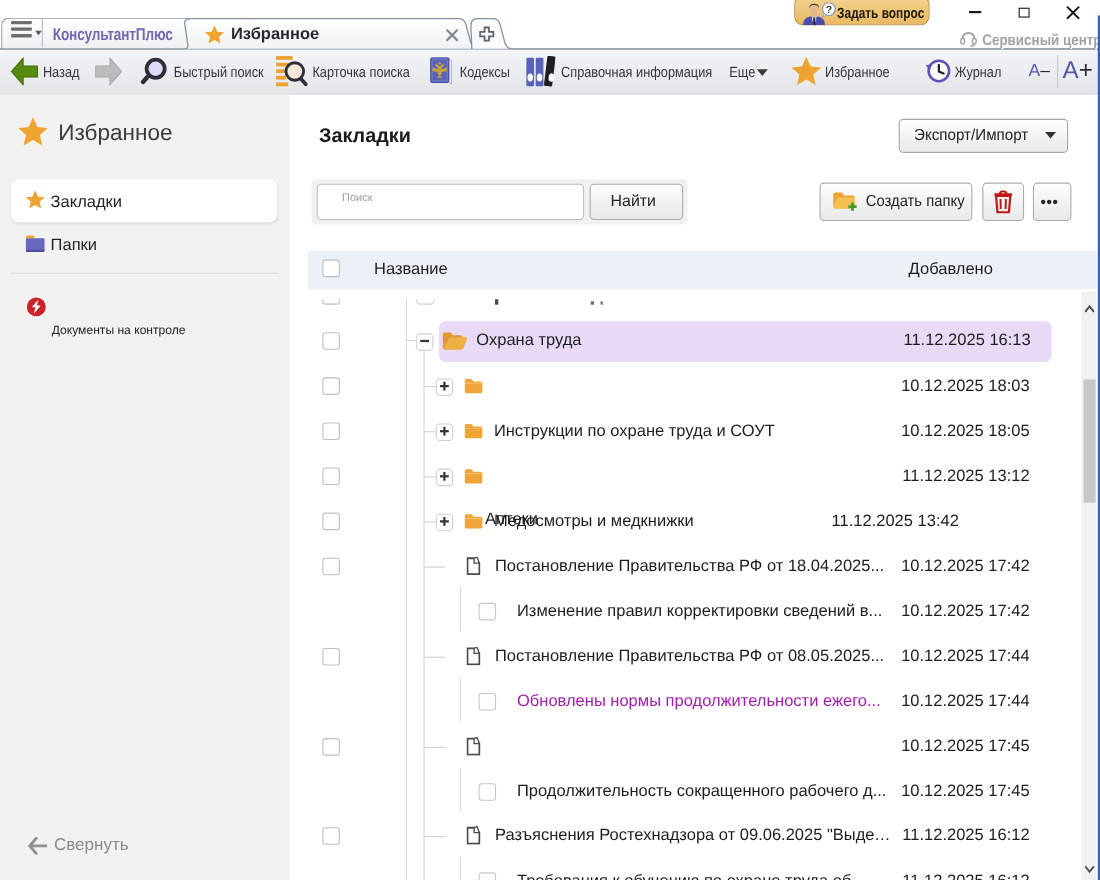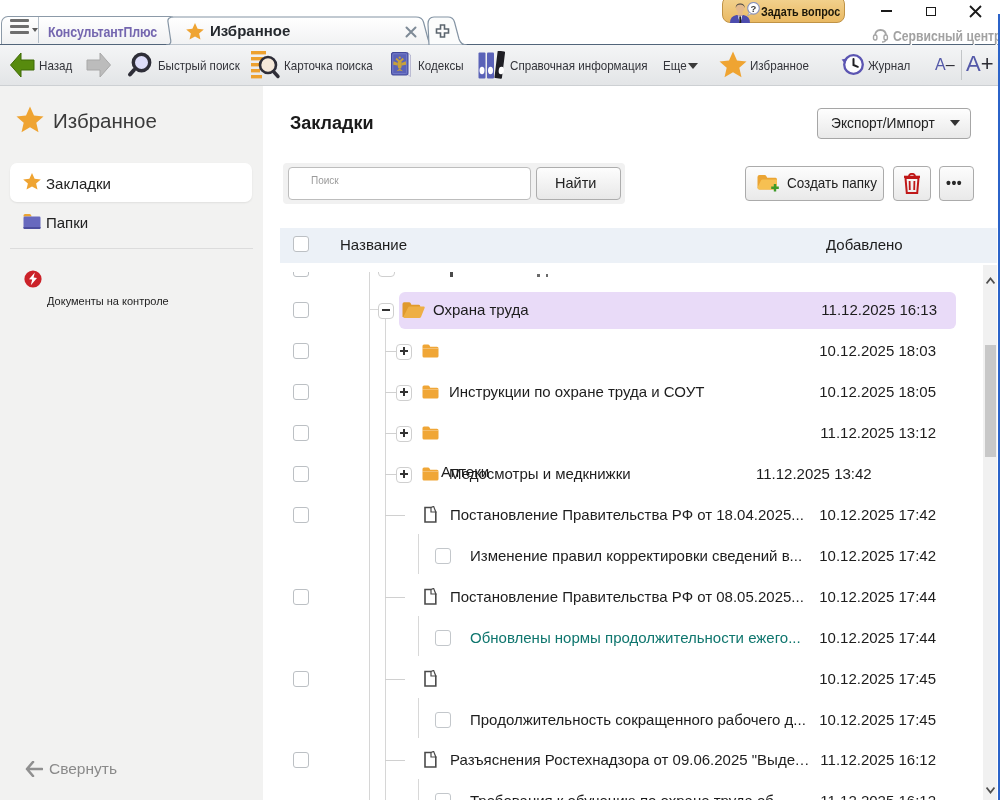"Обновлены нормы продолжительности" div.abs { color: #0f766e -> #a21caf }
